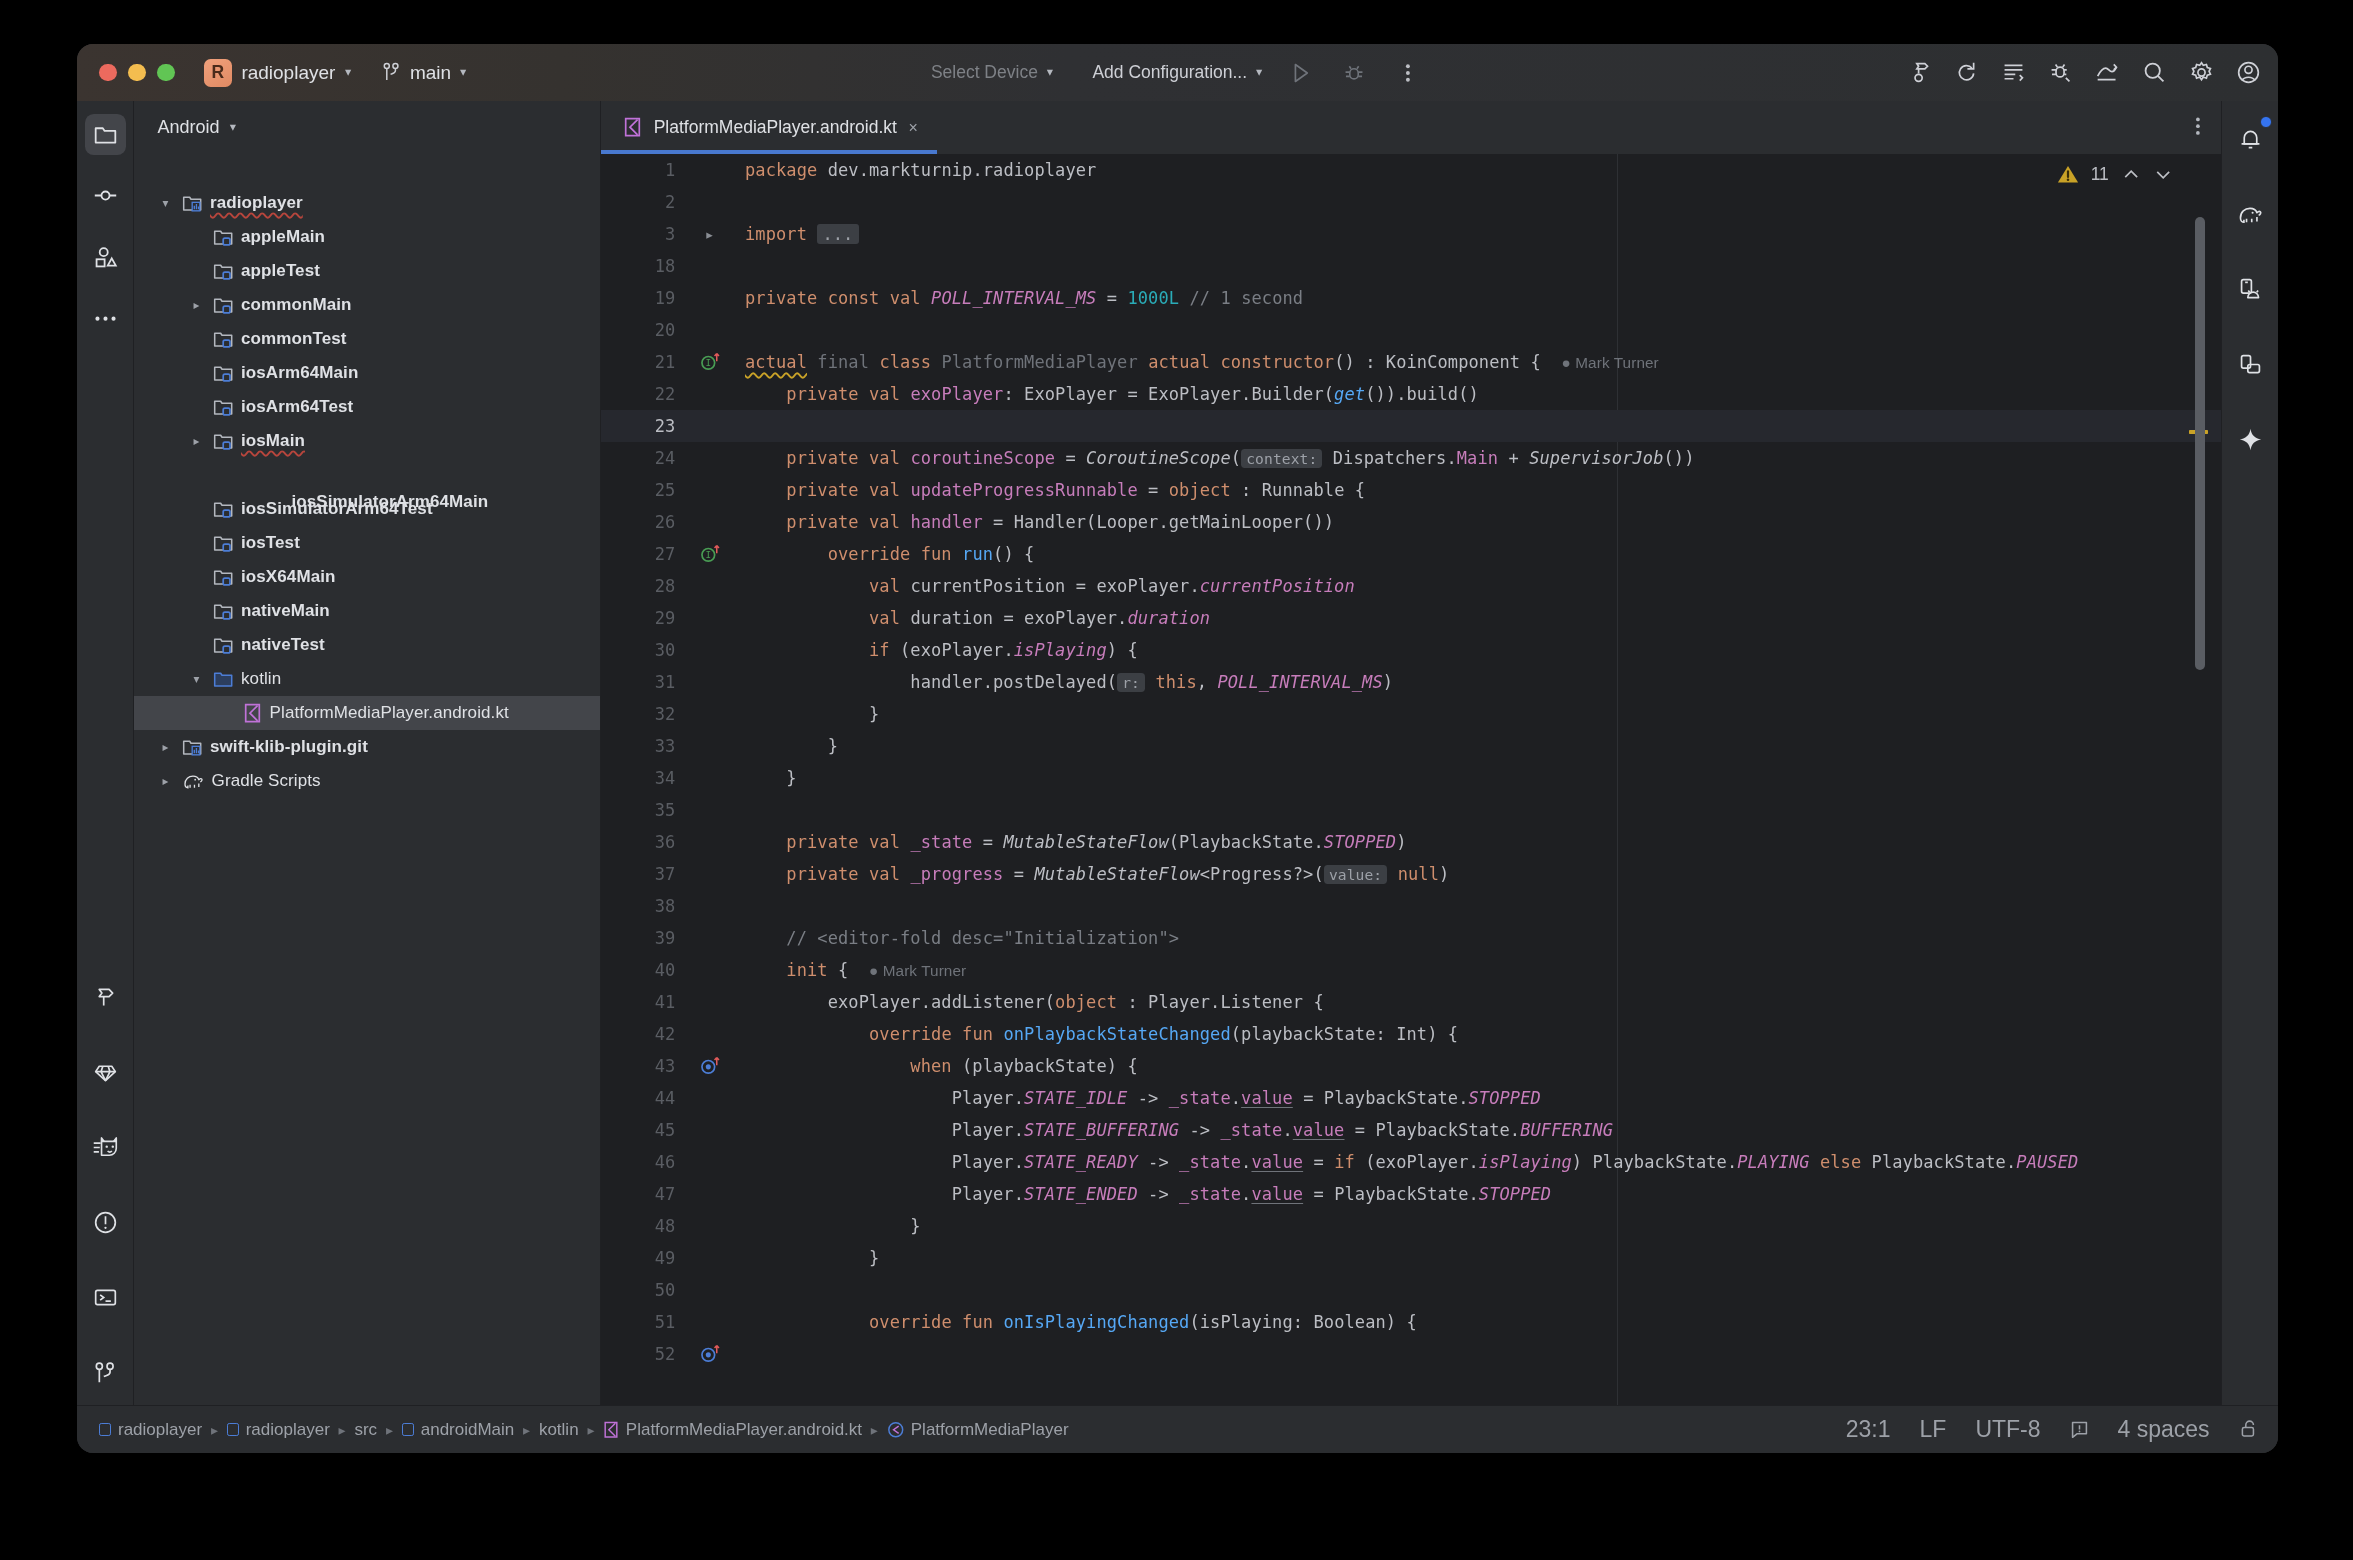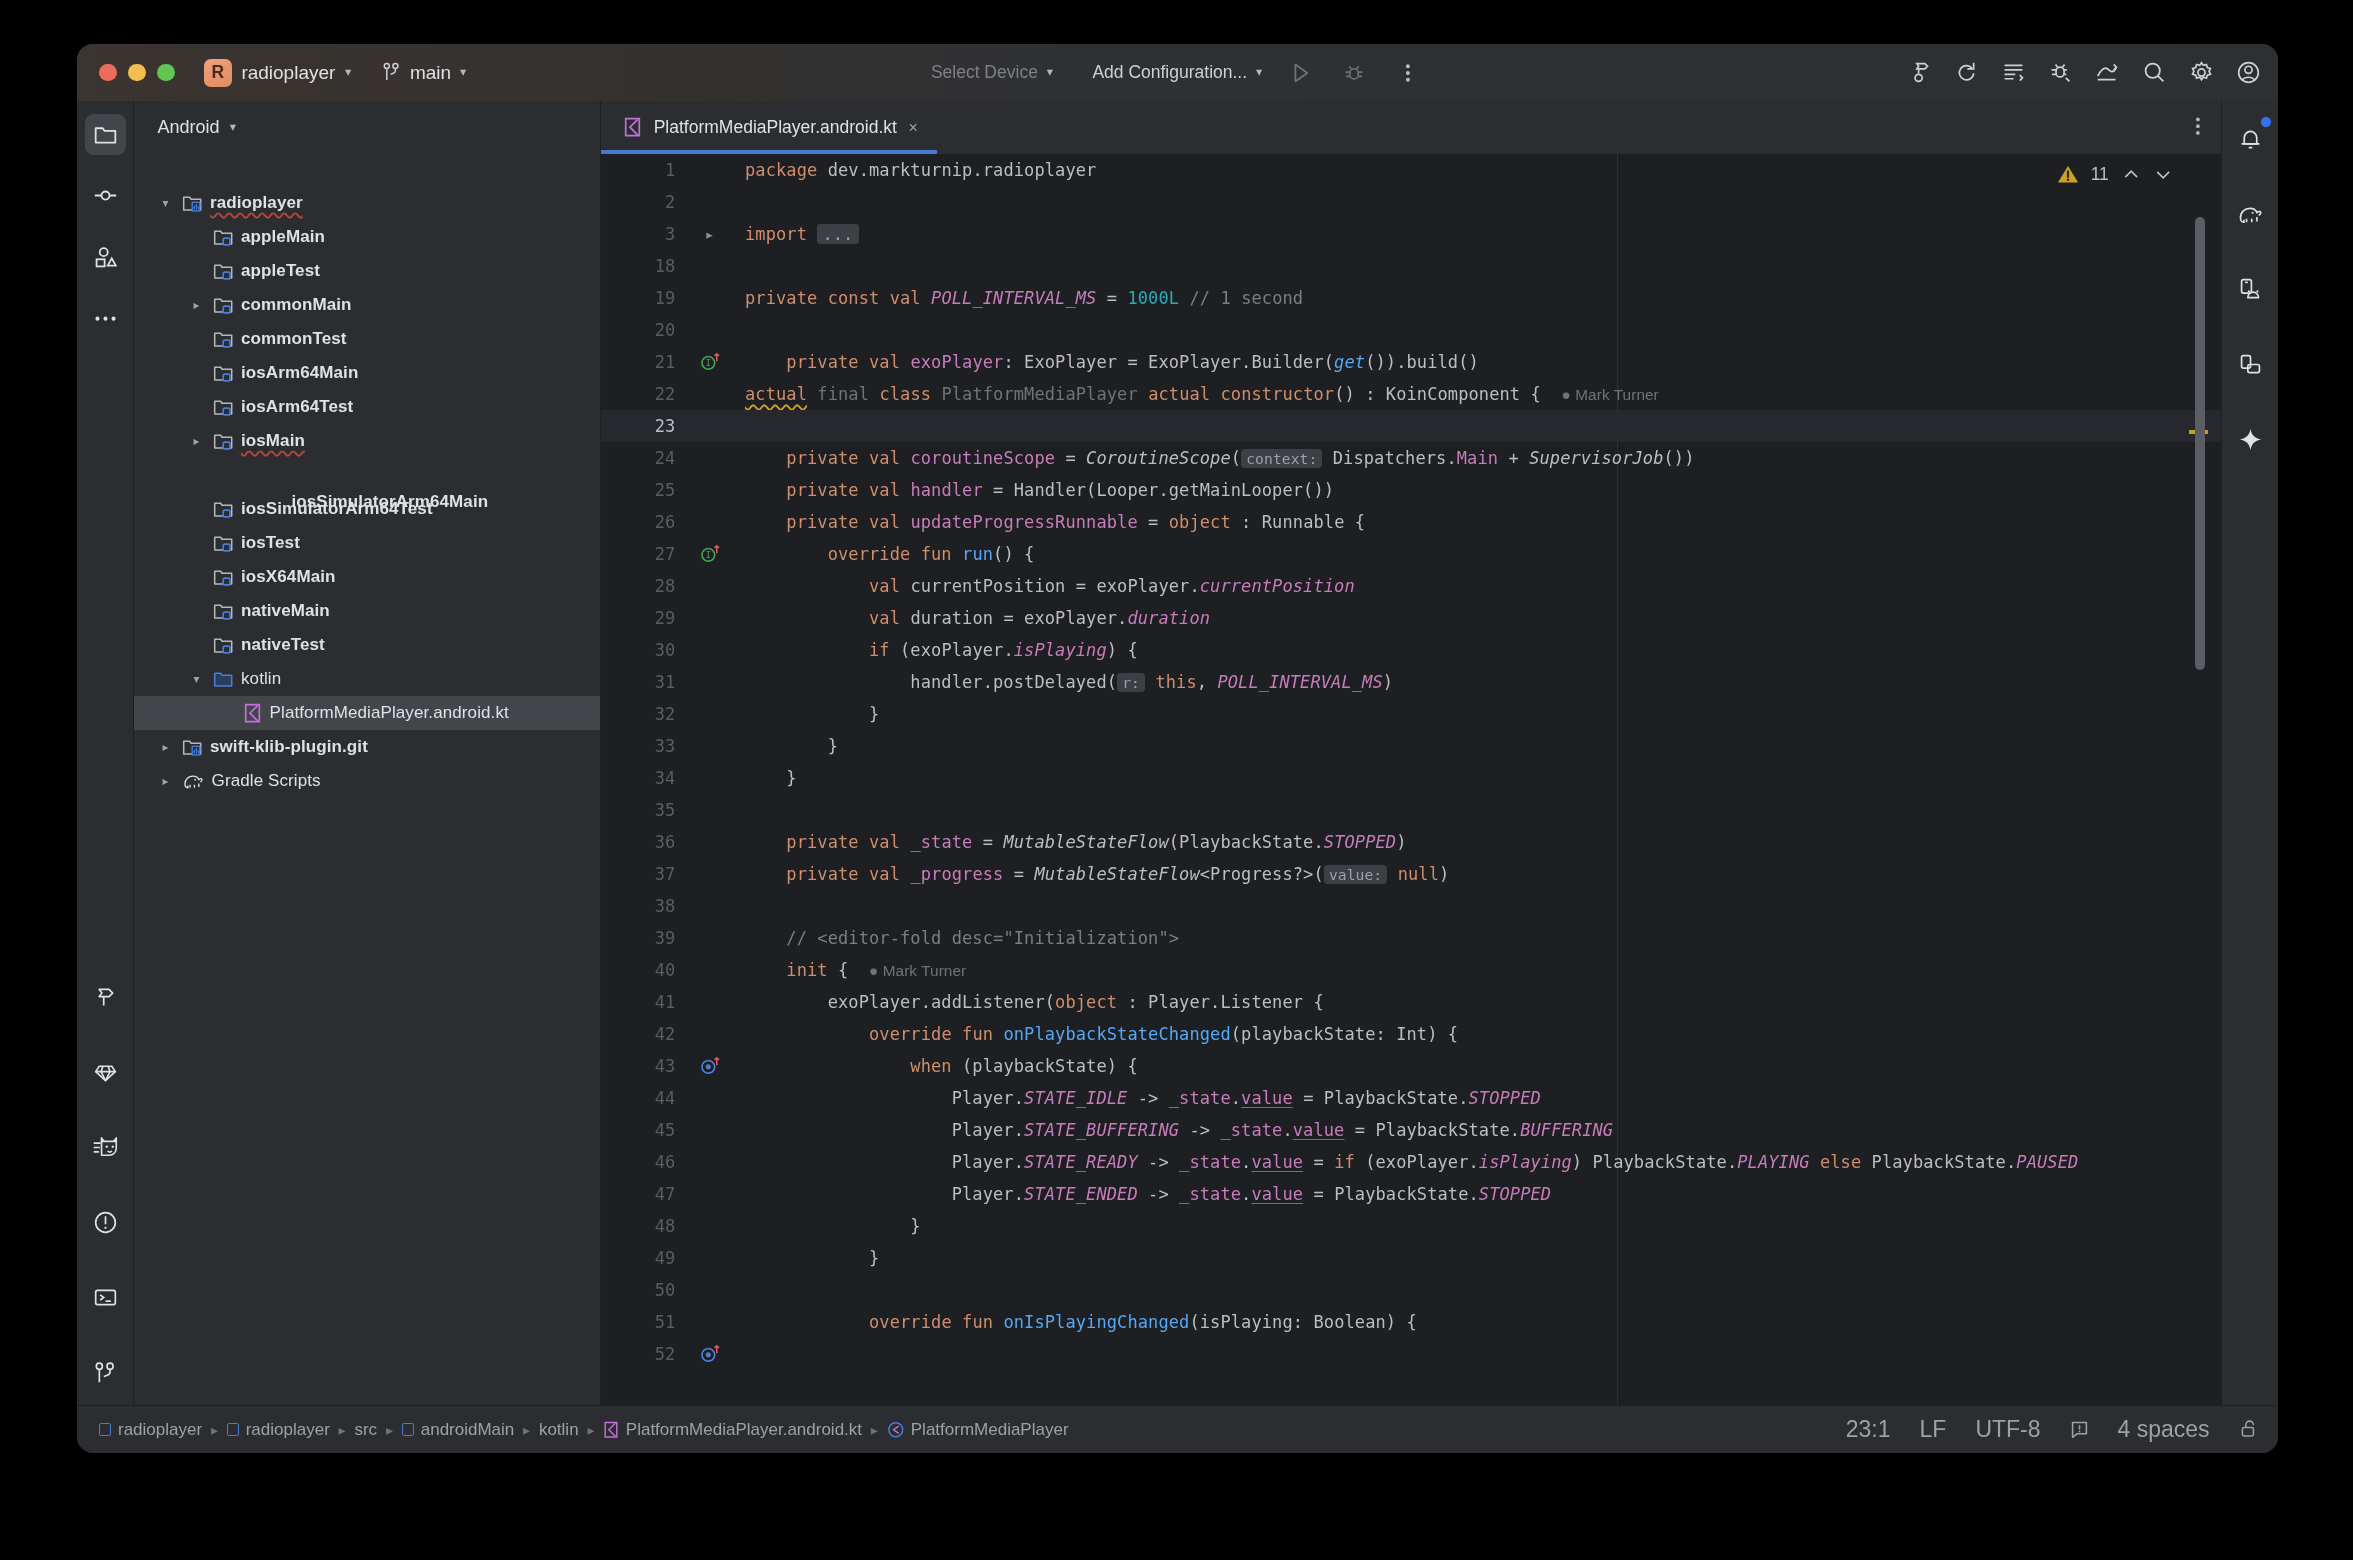"private val exoPlayer: ExoPlayer =" div.row { order: before "actual final class PlatformMediaPlayer" -> after "actual final class PlatformMediaPlayer" }
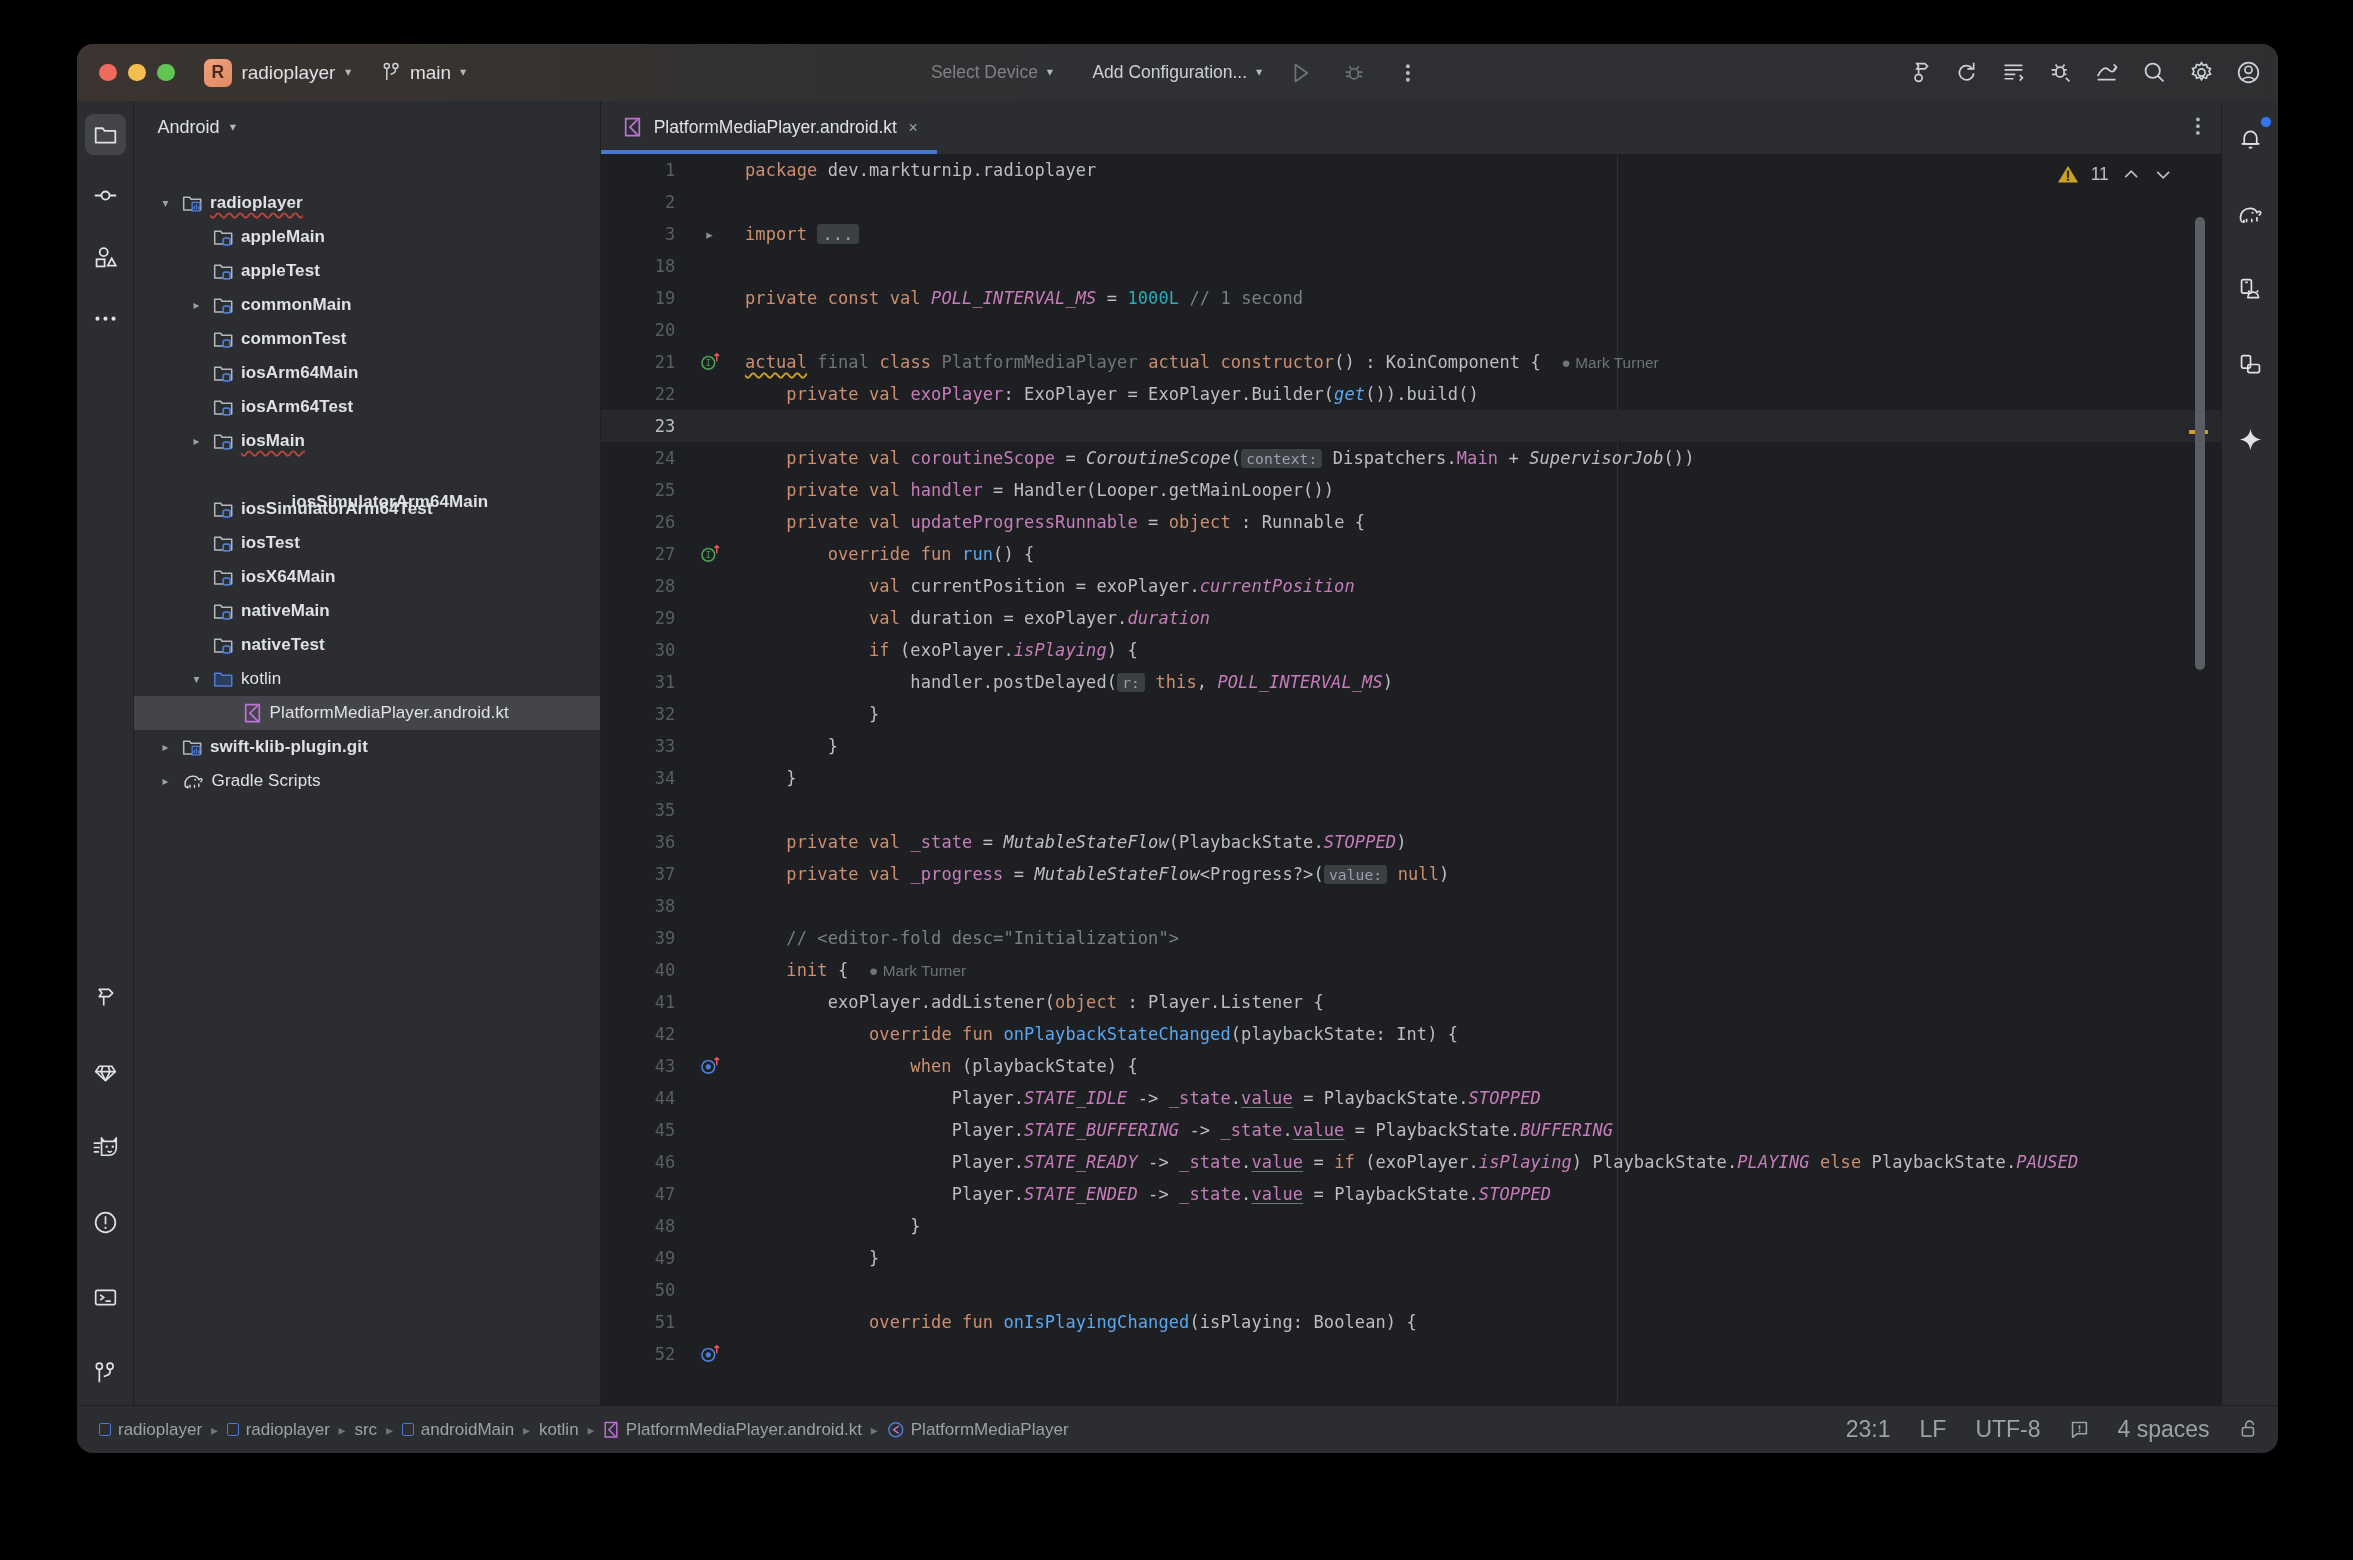"private val handler =" div.row { order: before "private val updateProgressRunnable =" -> after "private val updateProgressRunnable =" }
